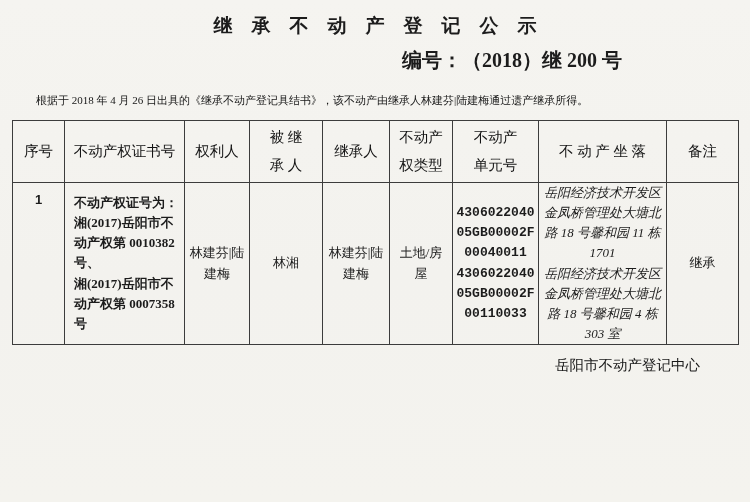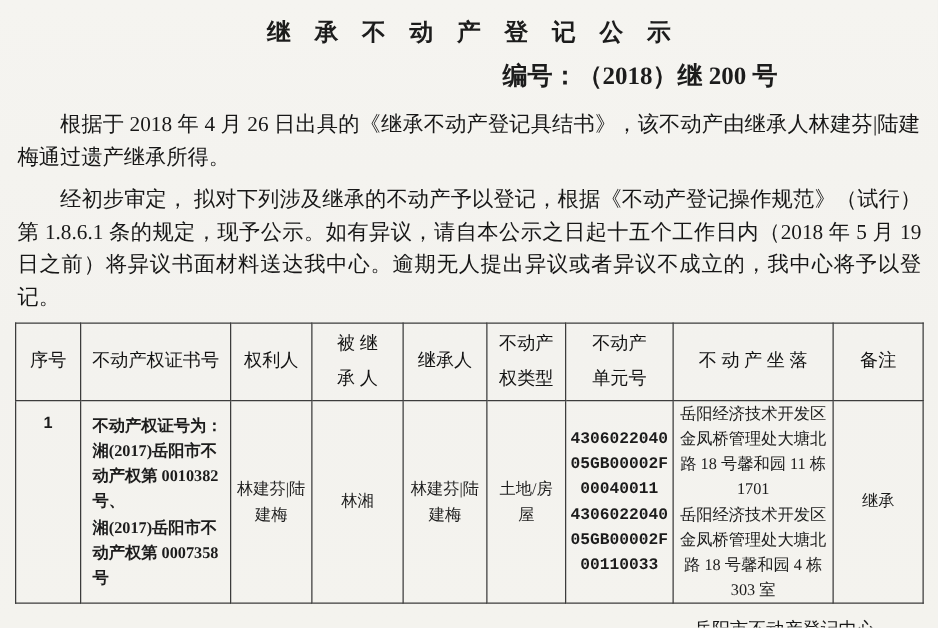"根据于 2018 年 4 月" .para { font-size: 17px -> 11px }
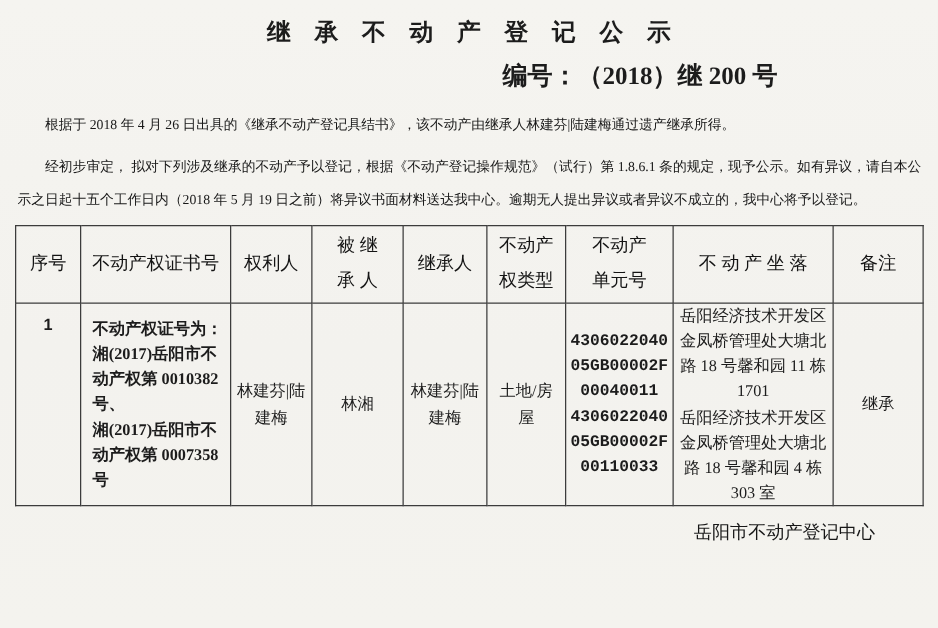"经初步审定，" p.para { html: <p>经初步审定， 拟对下列涉及继承的不动产予以登记，根据《不动产登记操作规范》（试行）第 1.8.6.1 条的规定，现予公示。如有异议，请自本公示之日起十五个工作日内（2018 年 5 月 19 日之前）将异议书面材料送达我中心。逾期无人提出异议或者异议不成立的，我中心将予以登记。</p> -> none }
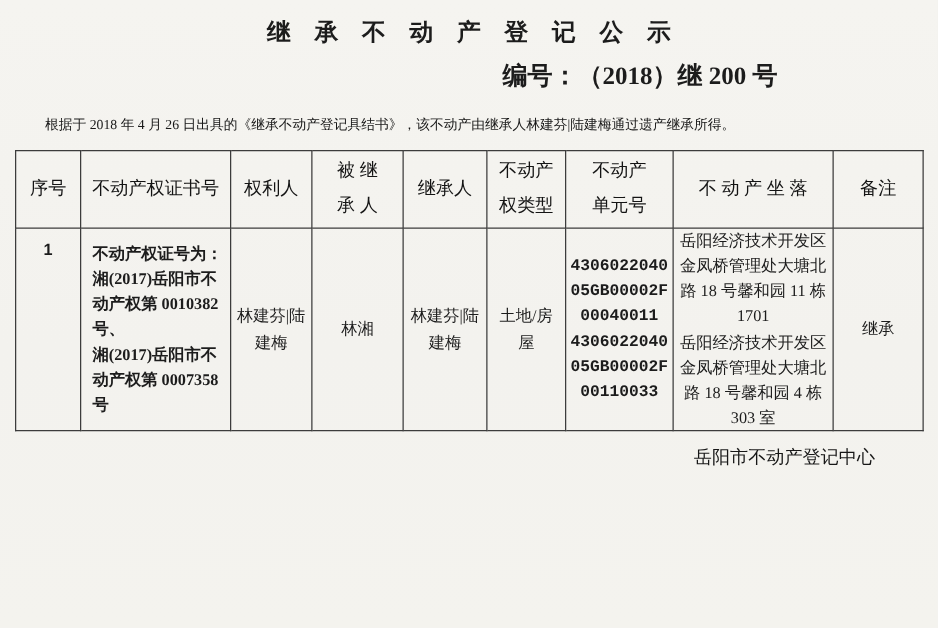"岳阳经济技术开发区金凤桥管理处大塘北路 18 号馨和园 11 栋" td.cell-location { font-style: none -> italic }
